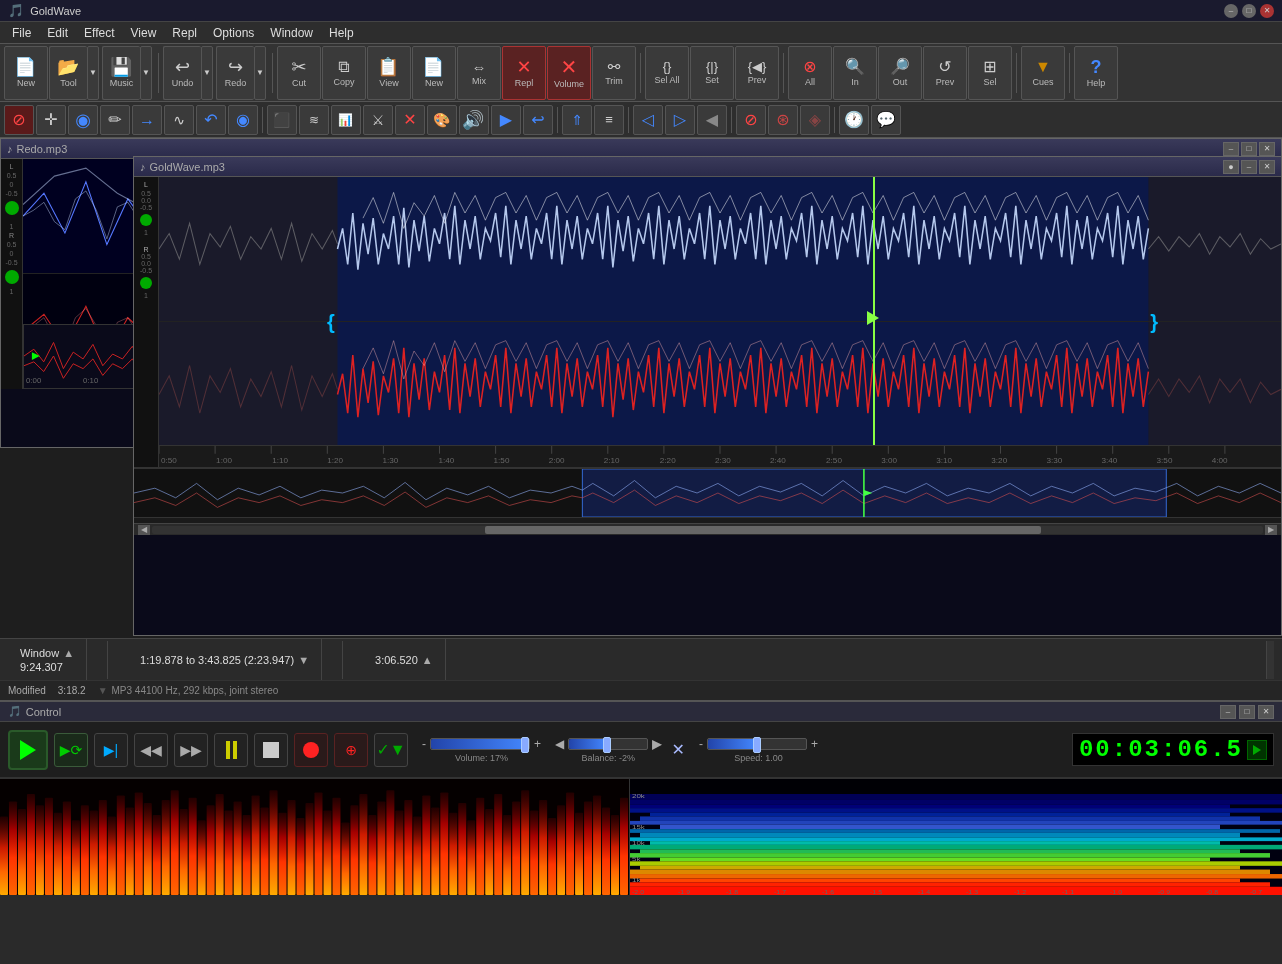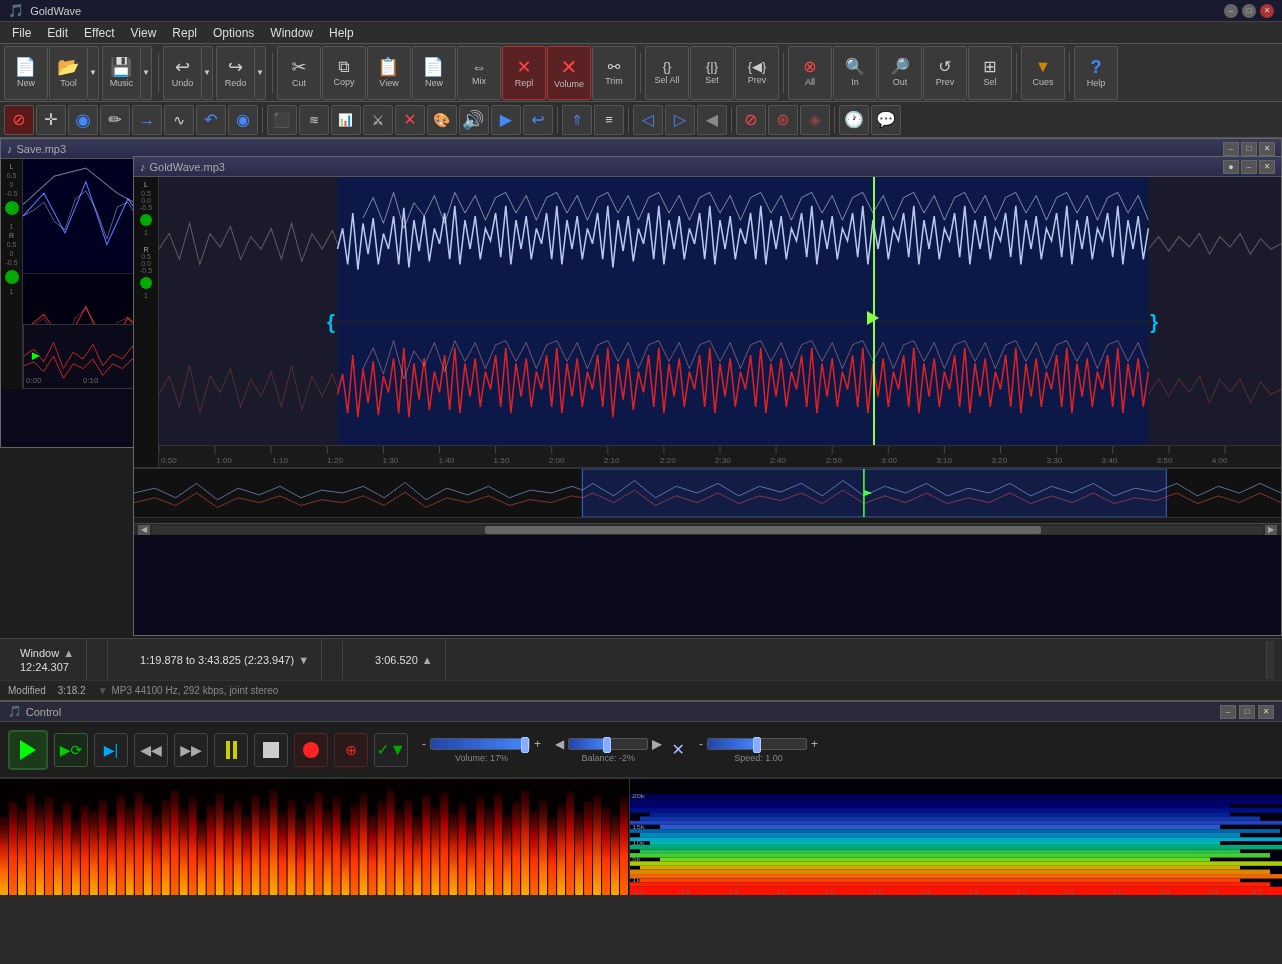"Save.mp3" span { text: Save.mp3 -> Redo.mp3 }
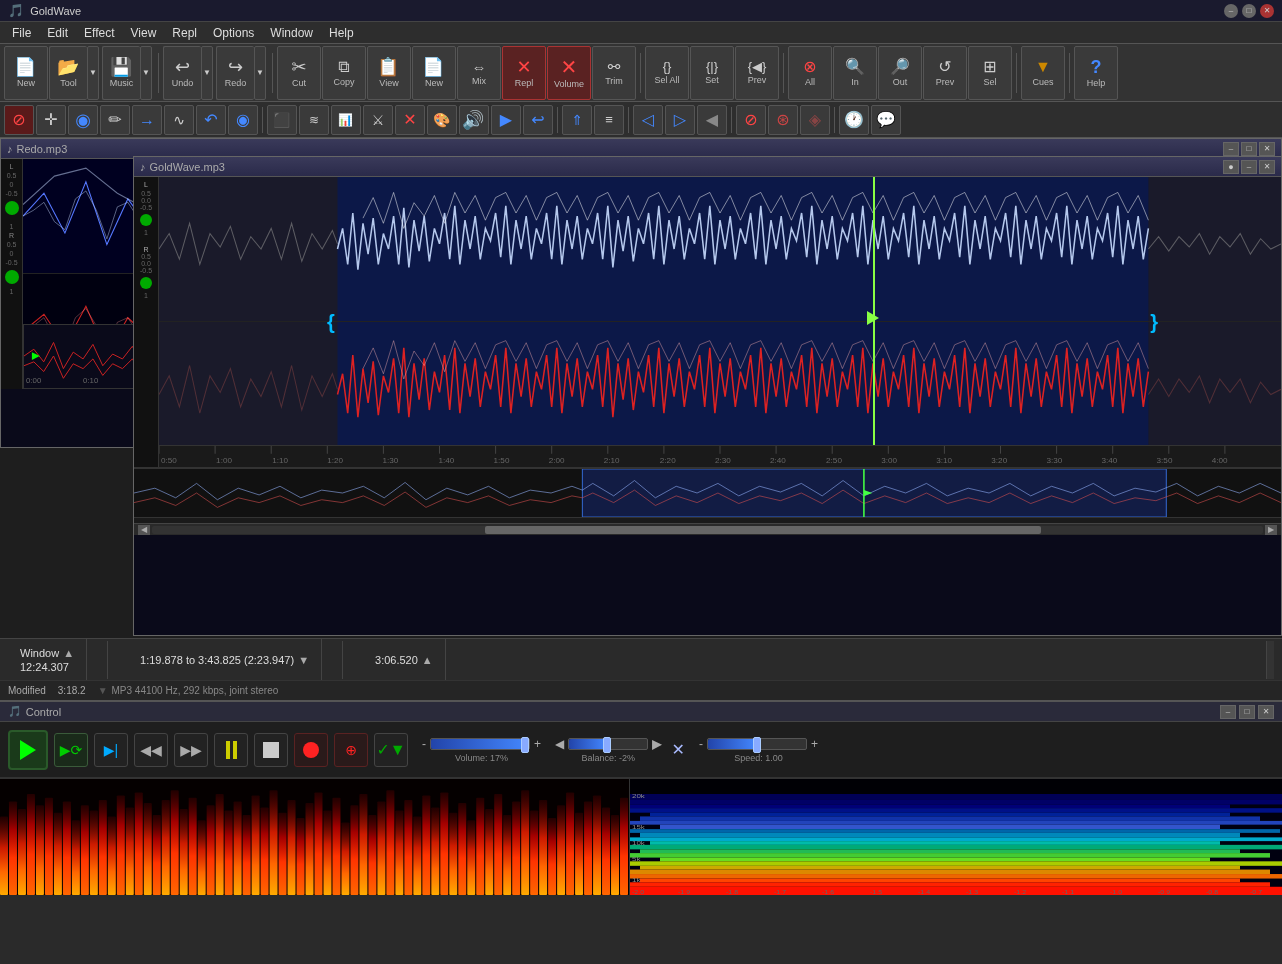"12:24.307" div { text: 12:24.307 -> 9:24.307 }
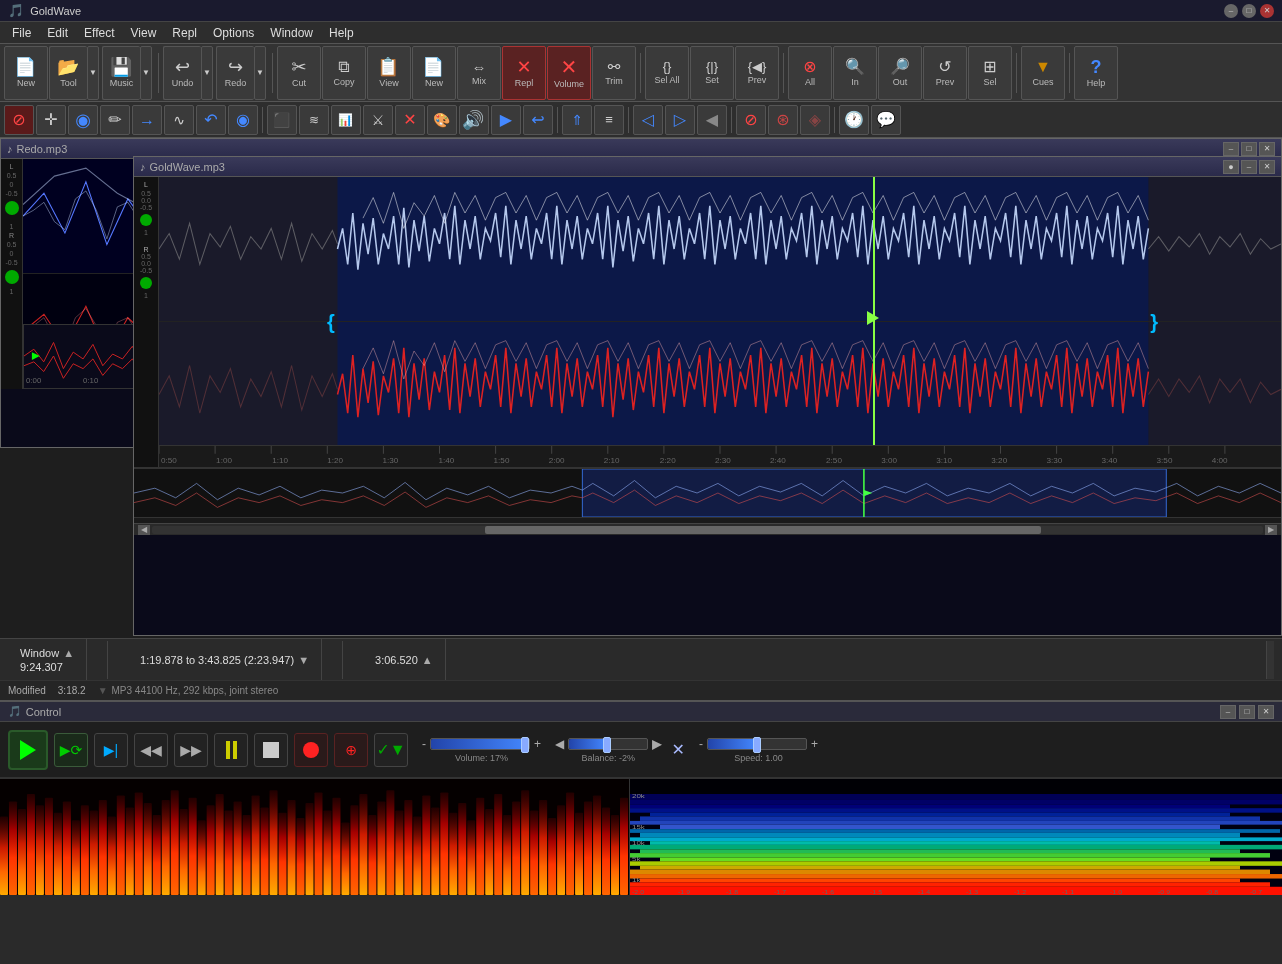"00:03:06.5" div { html: none -> <div> <div>00:03:06.5</div> <div> <div></div> </div> </div> }
